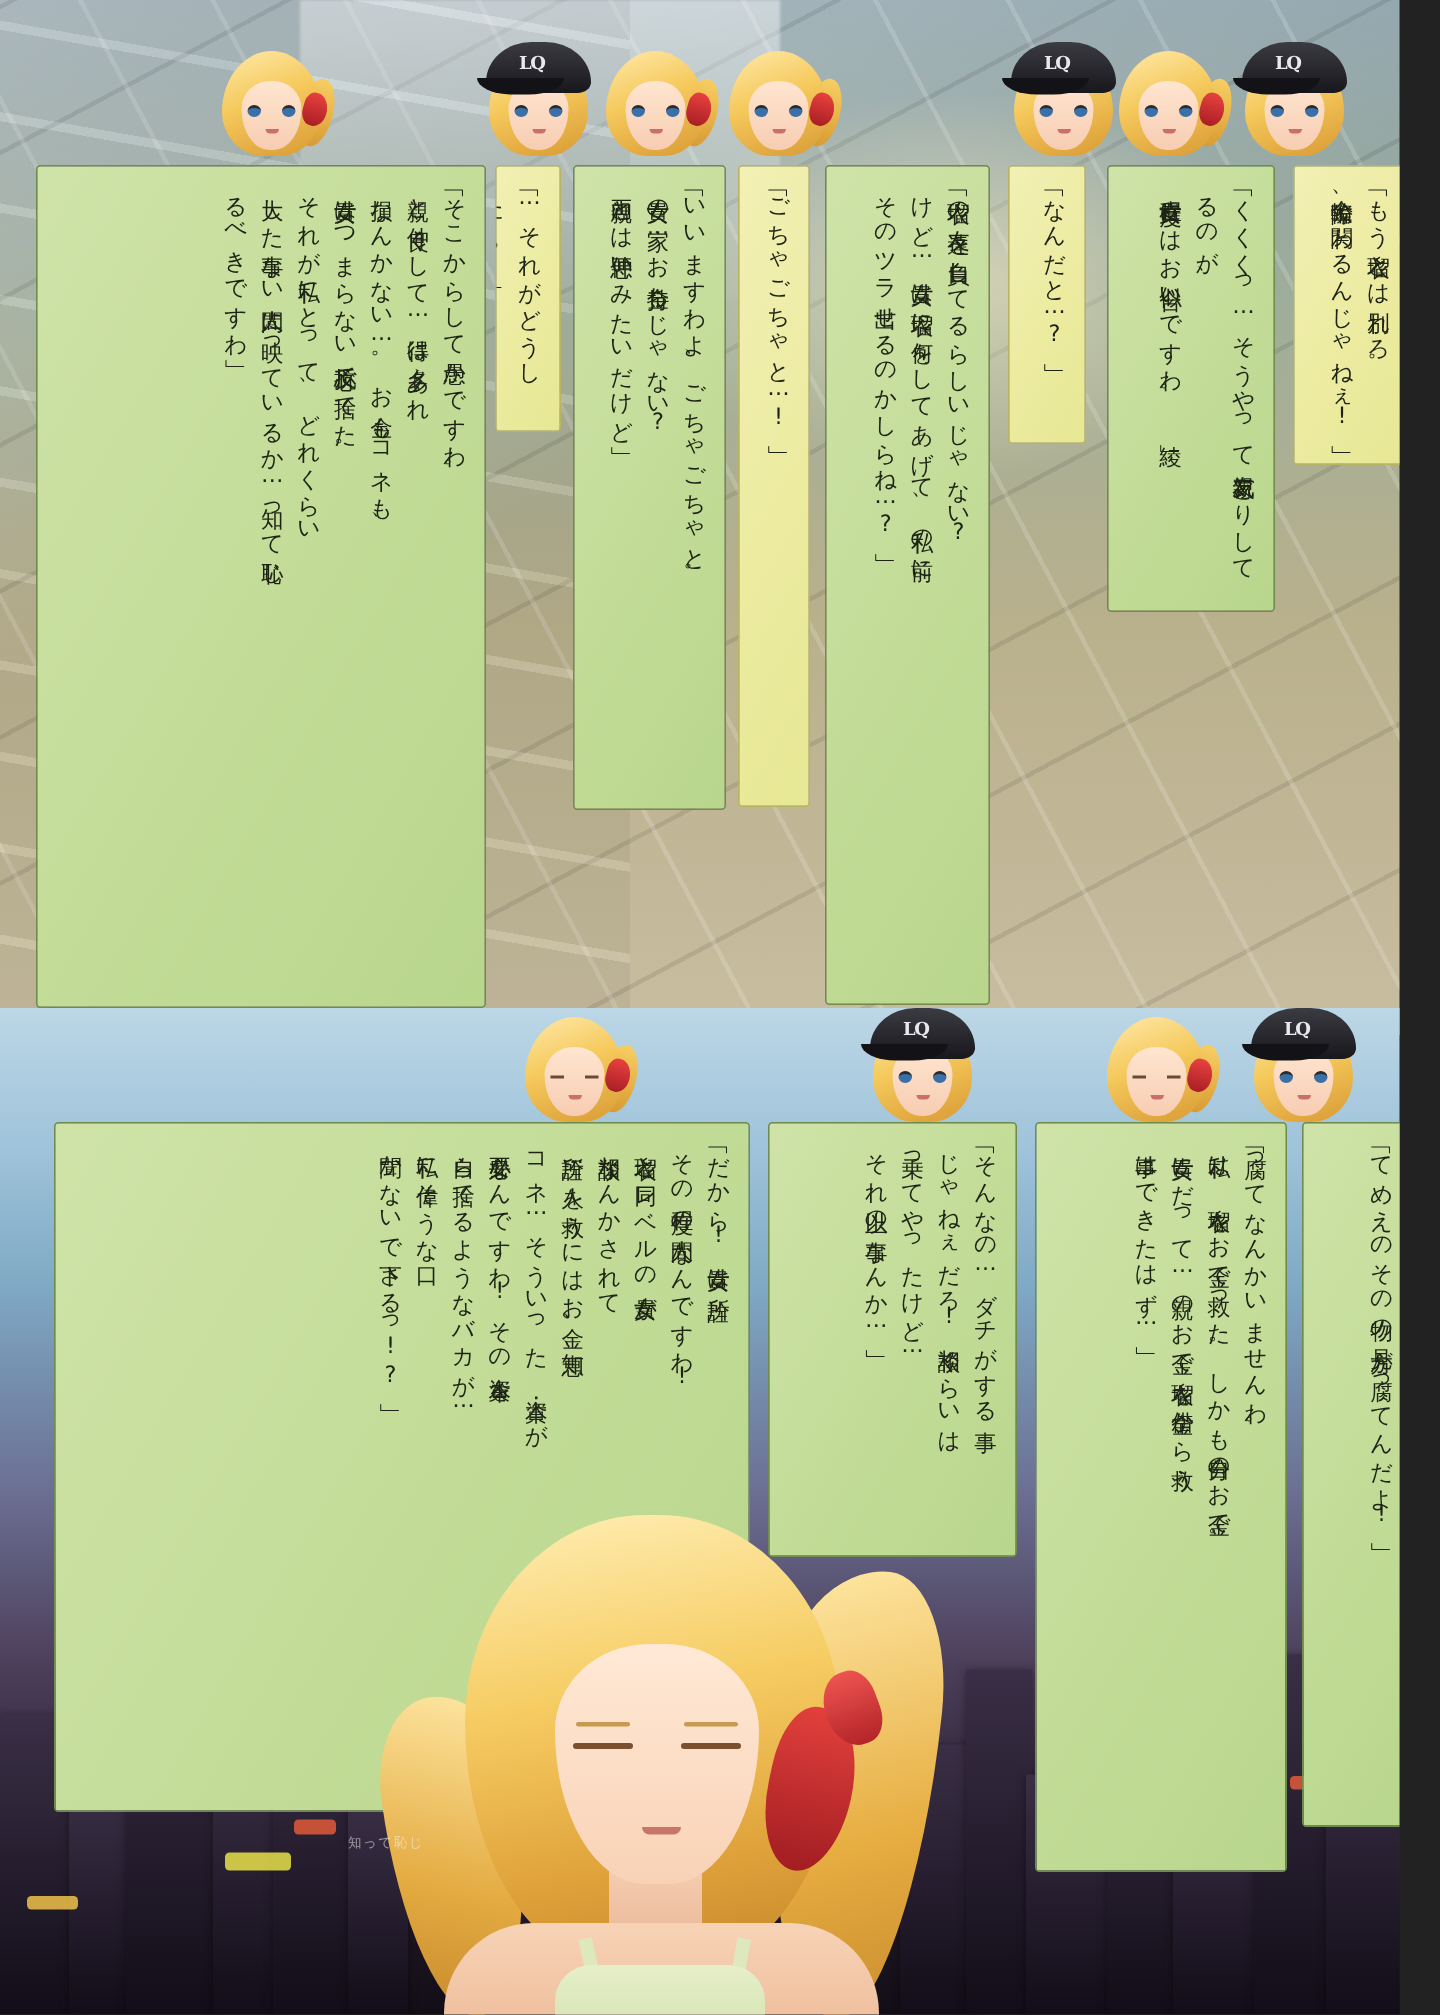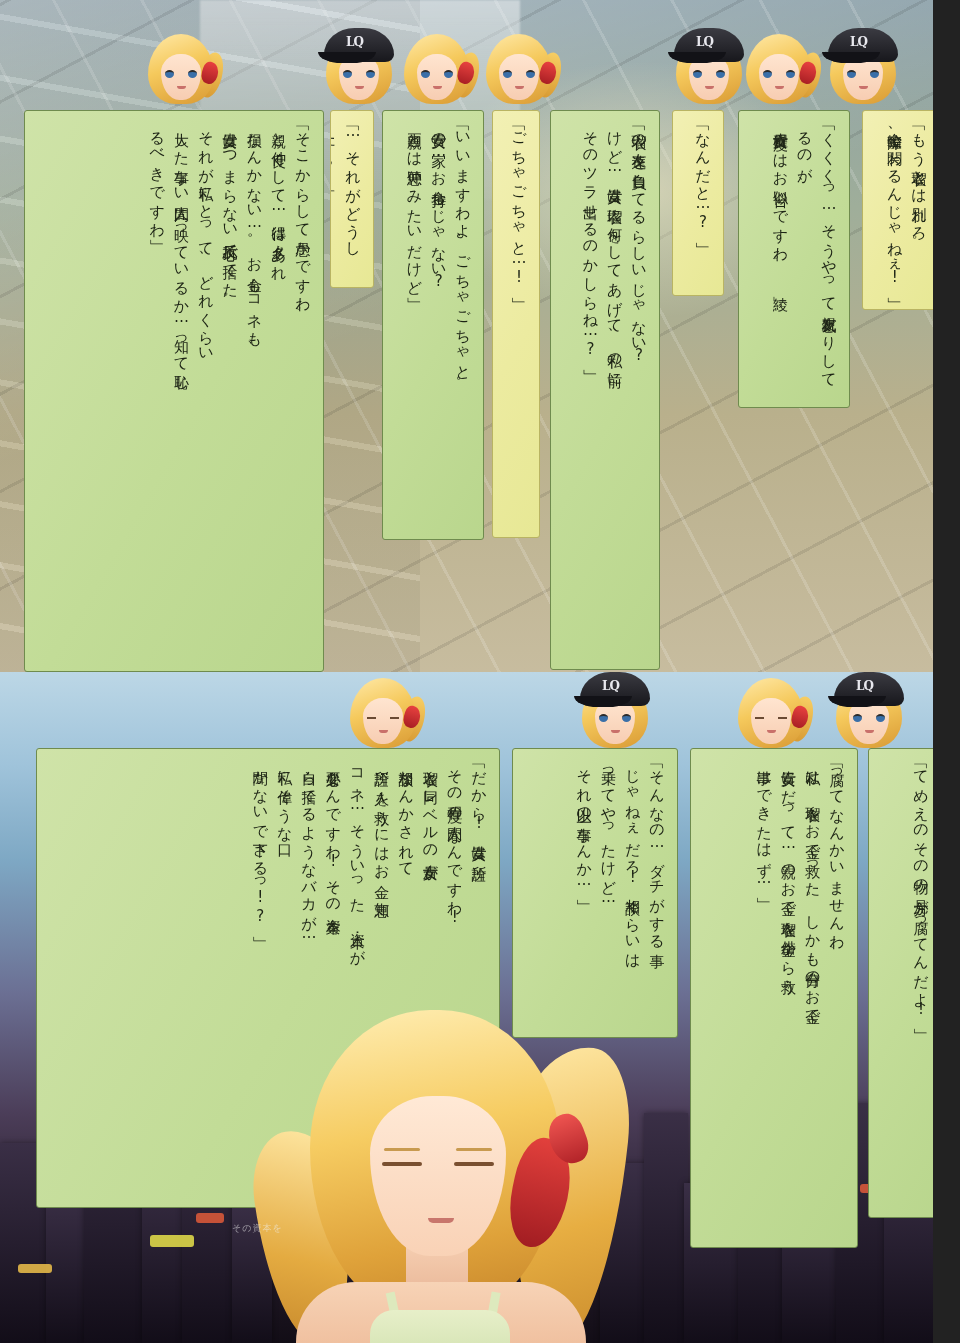"その資本を" div.watermark { text: その資本を -> 知って恥じ }
